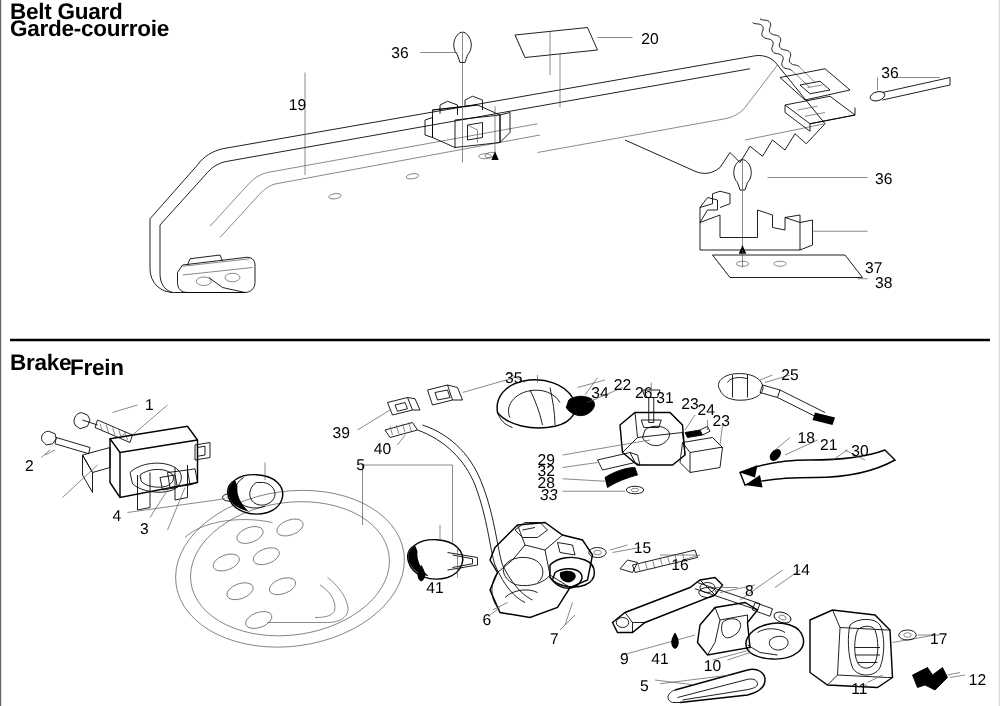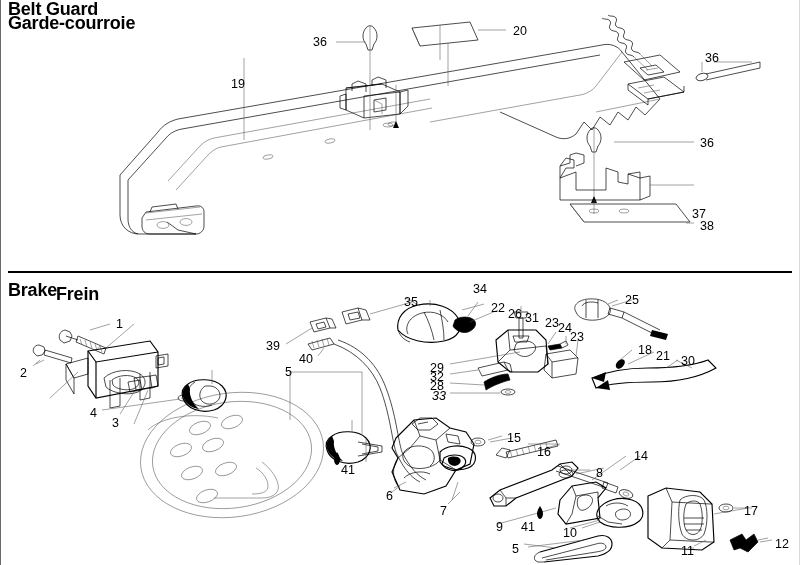"34" div.lbl { top: 283px -> 308px }
